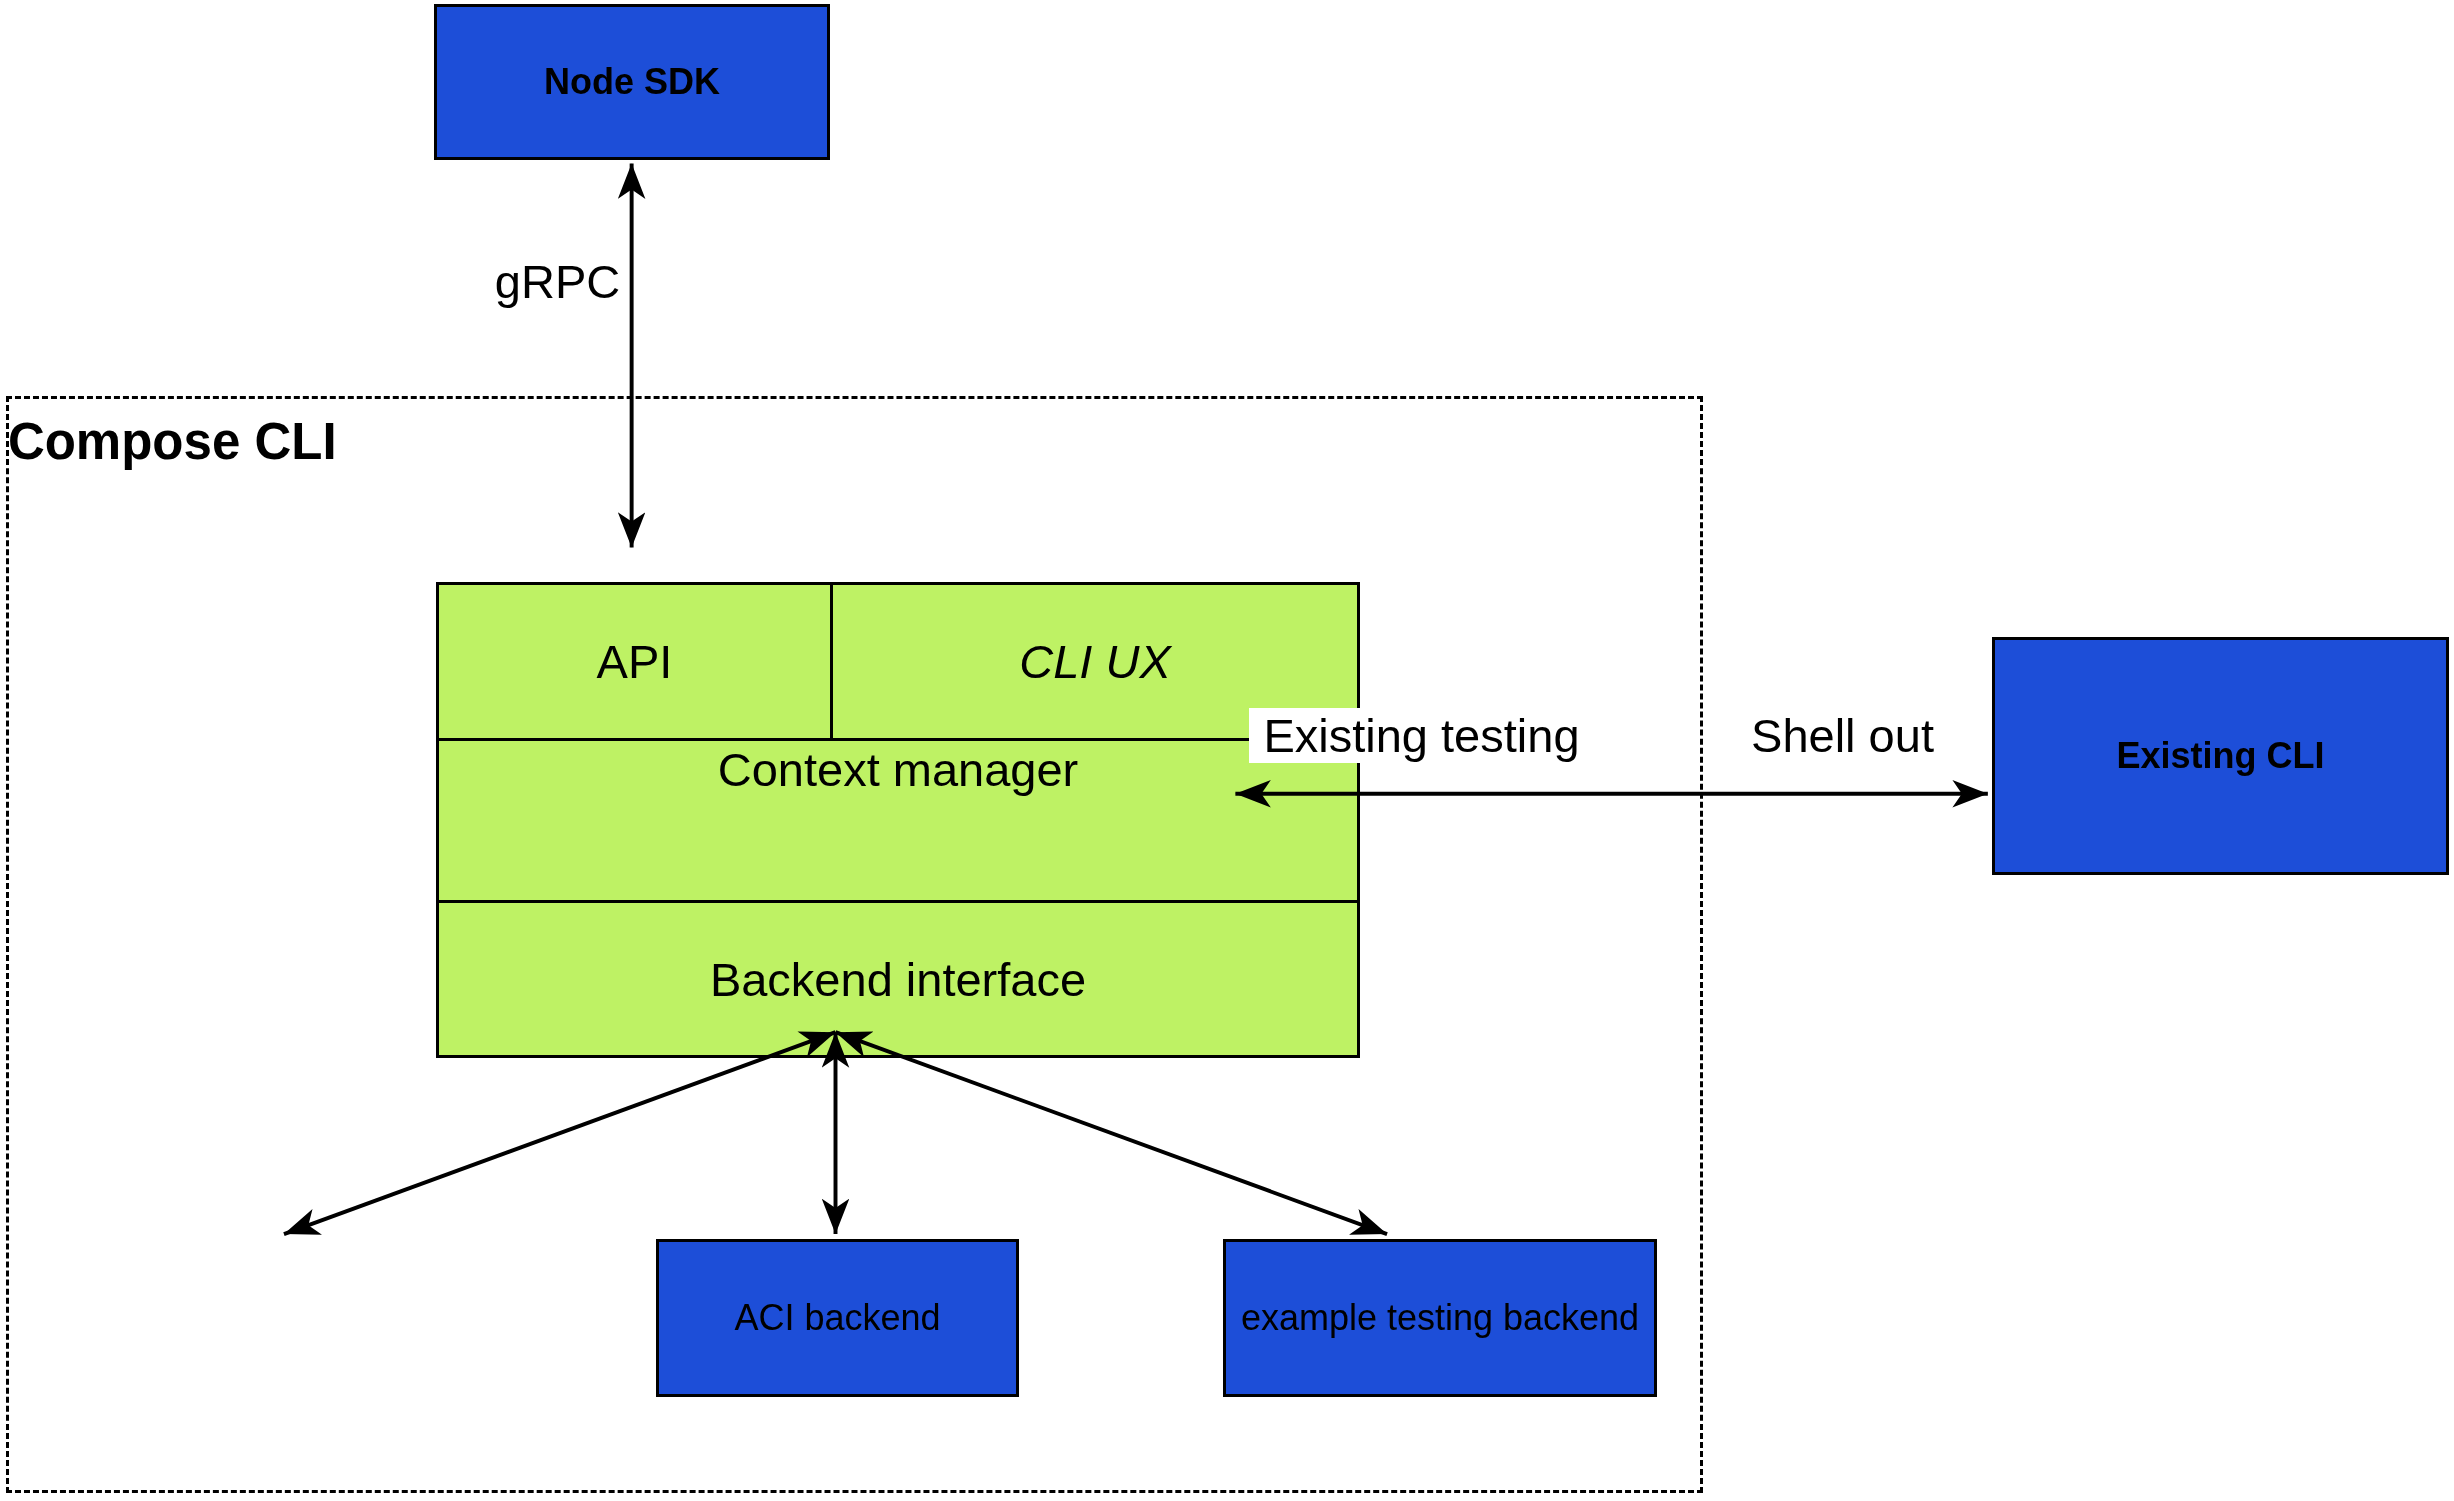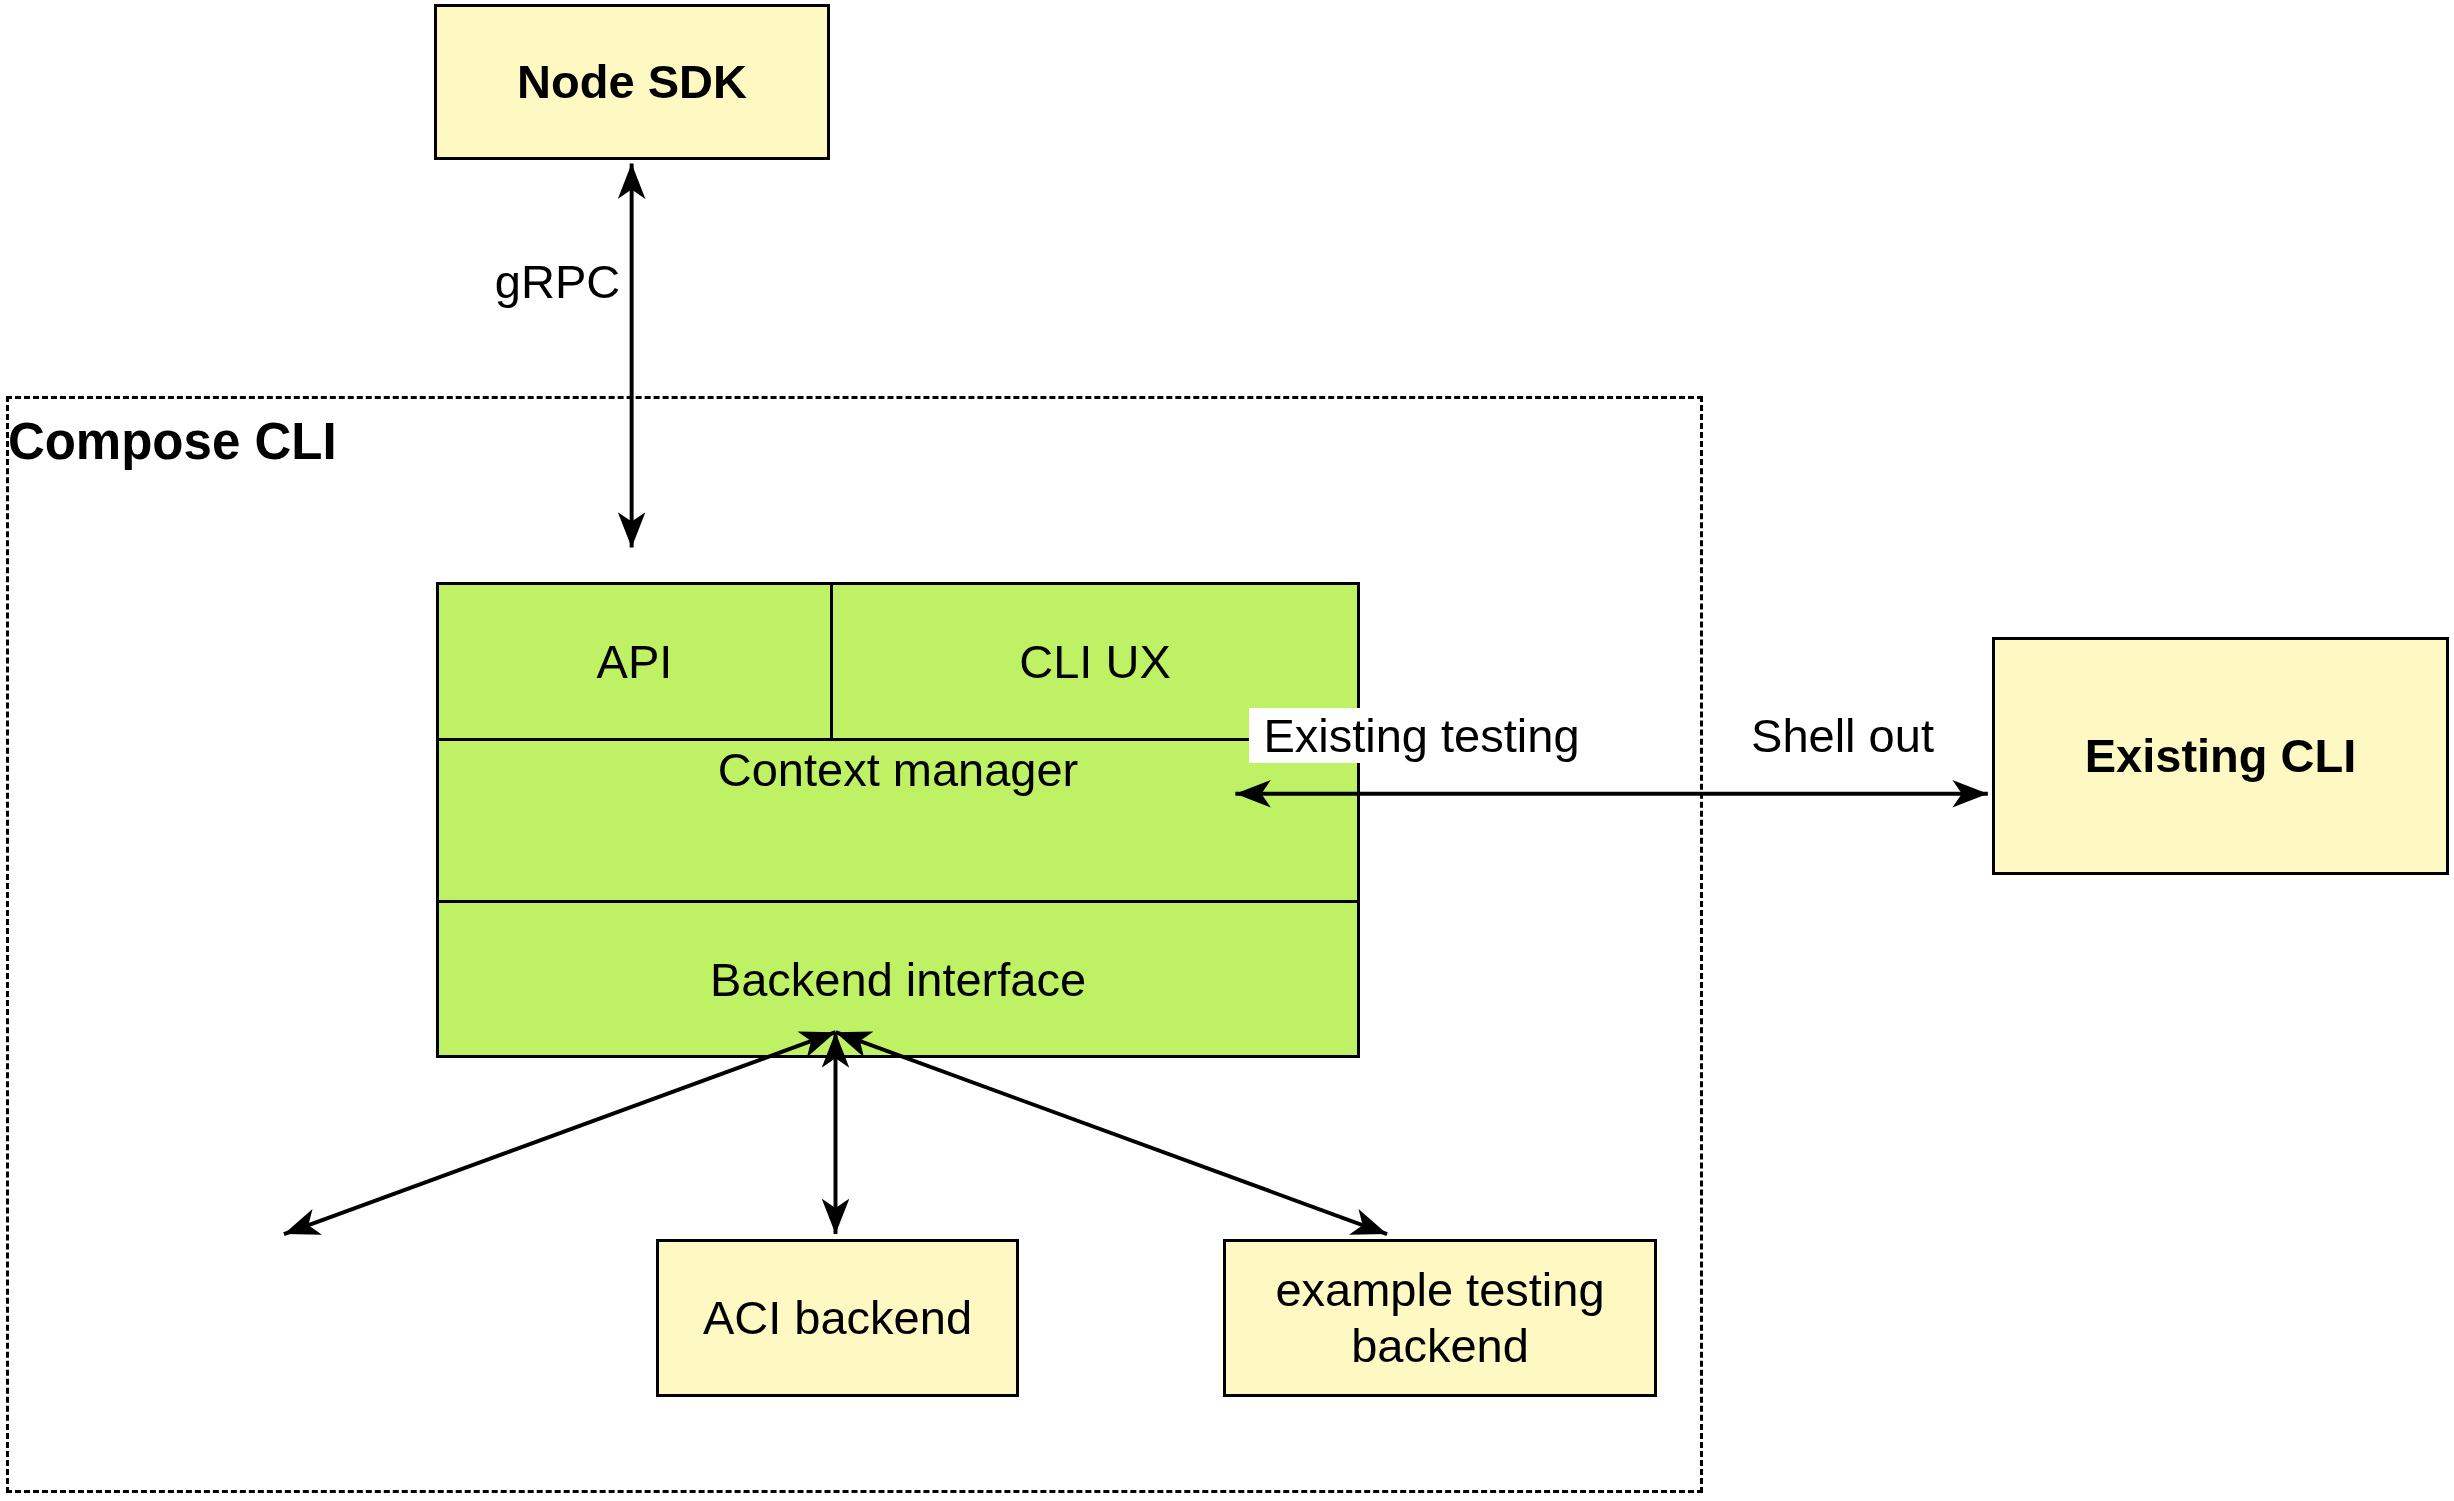"Node SDK" .box { background: #fef9c3 -> #1d4ed8; font-size: 47px -> 36px }
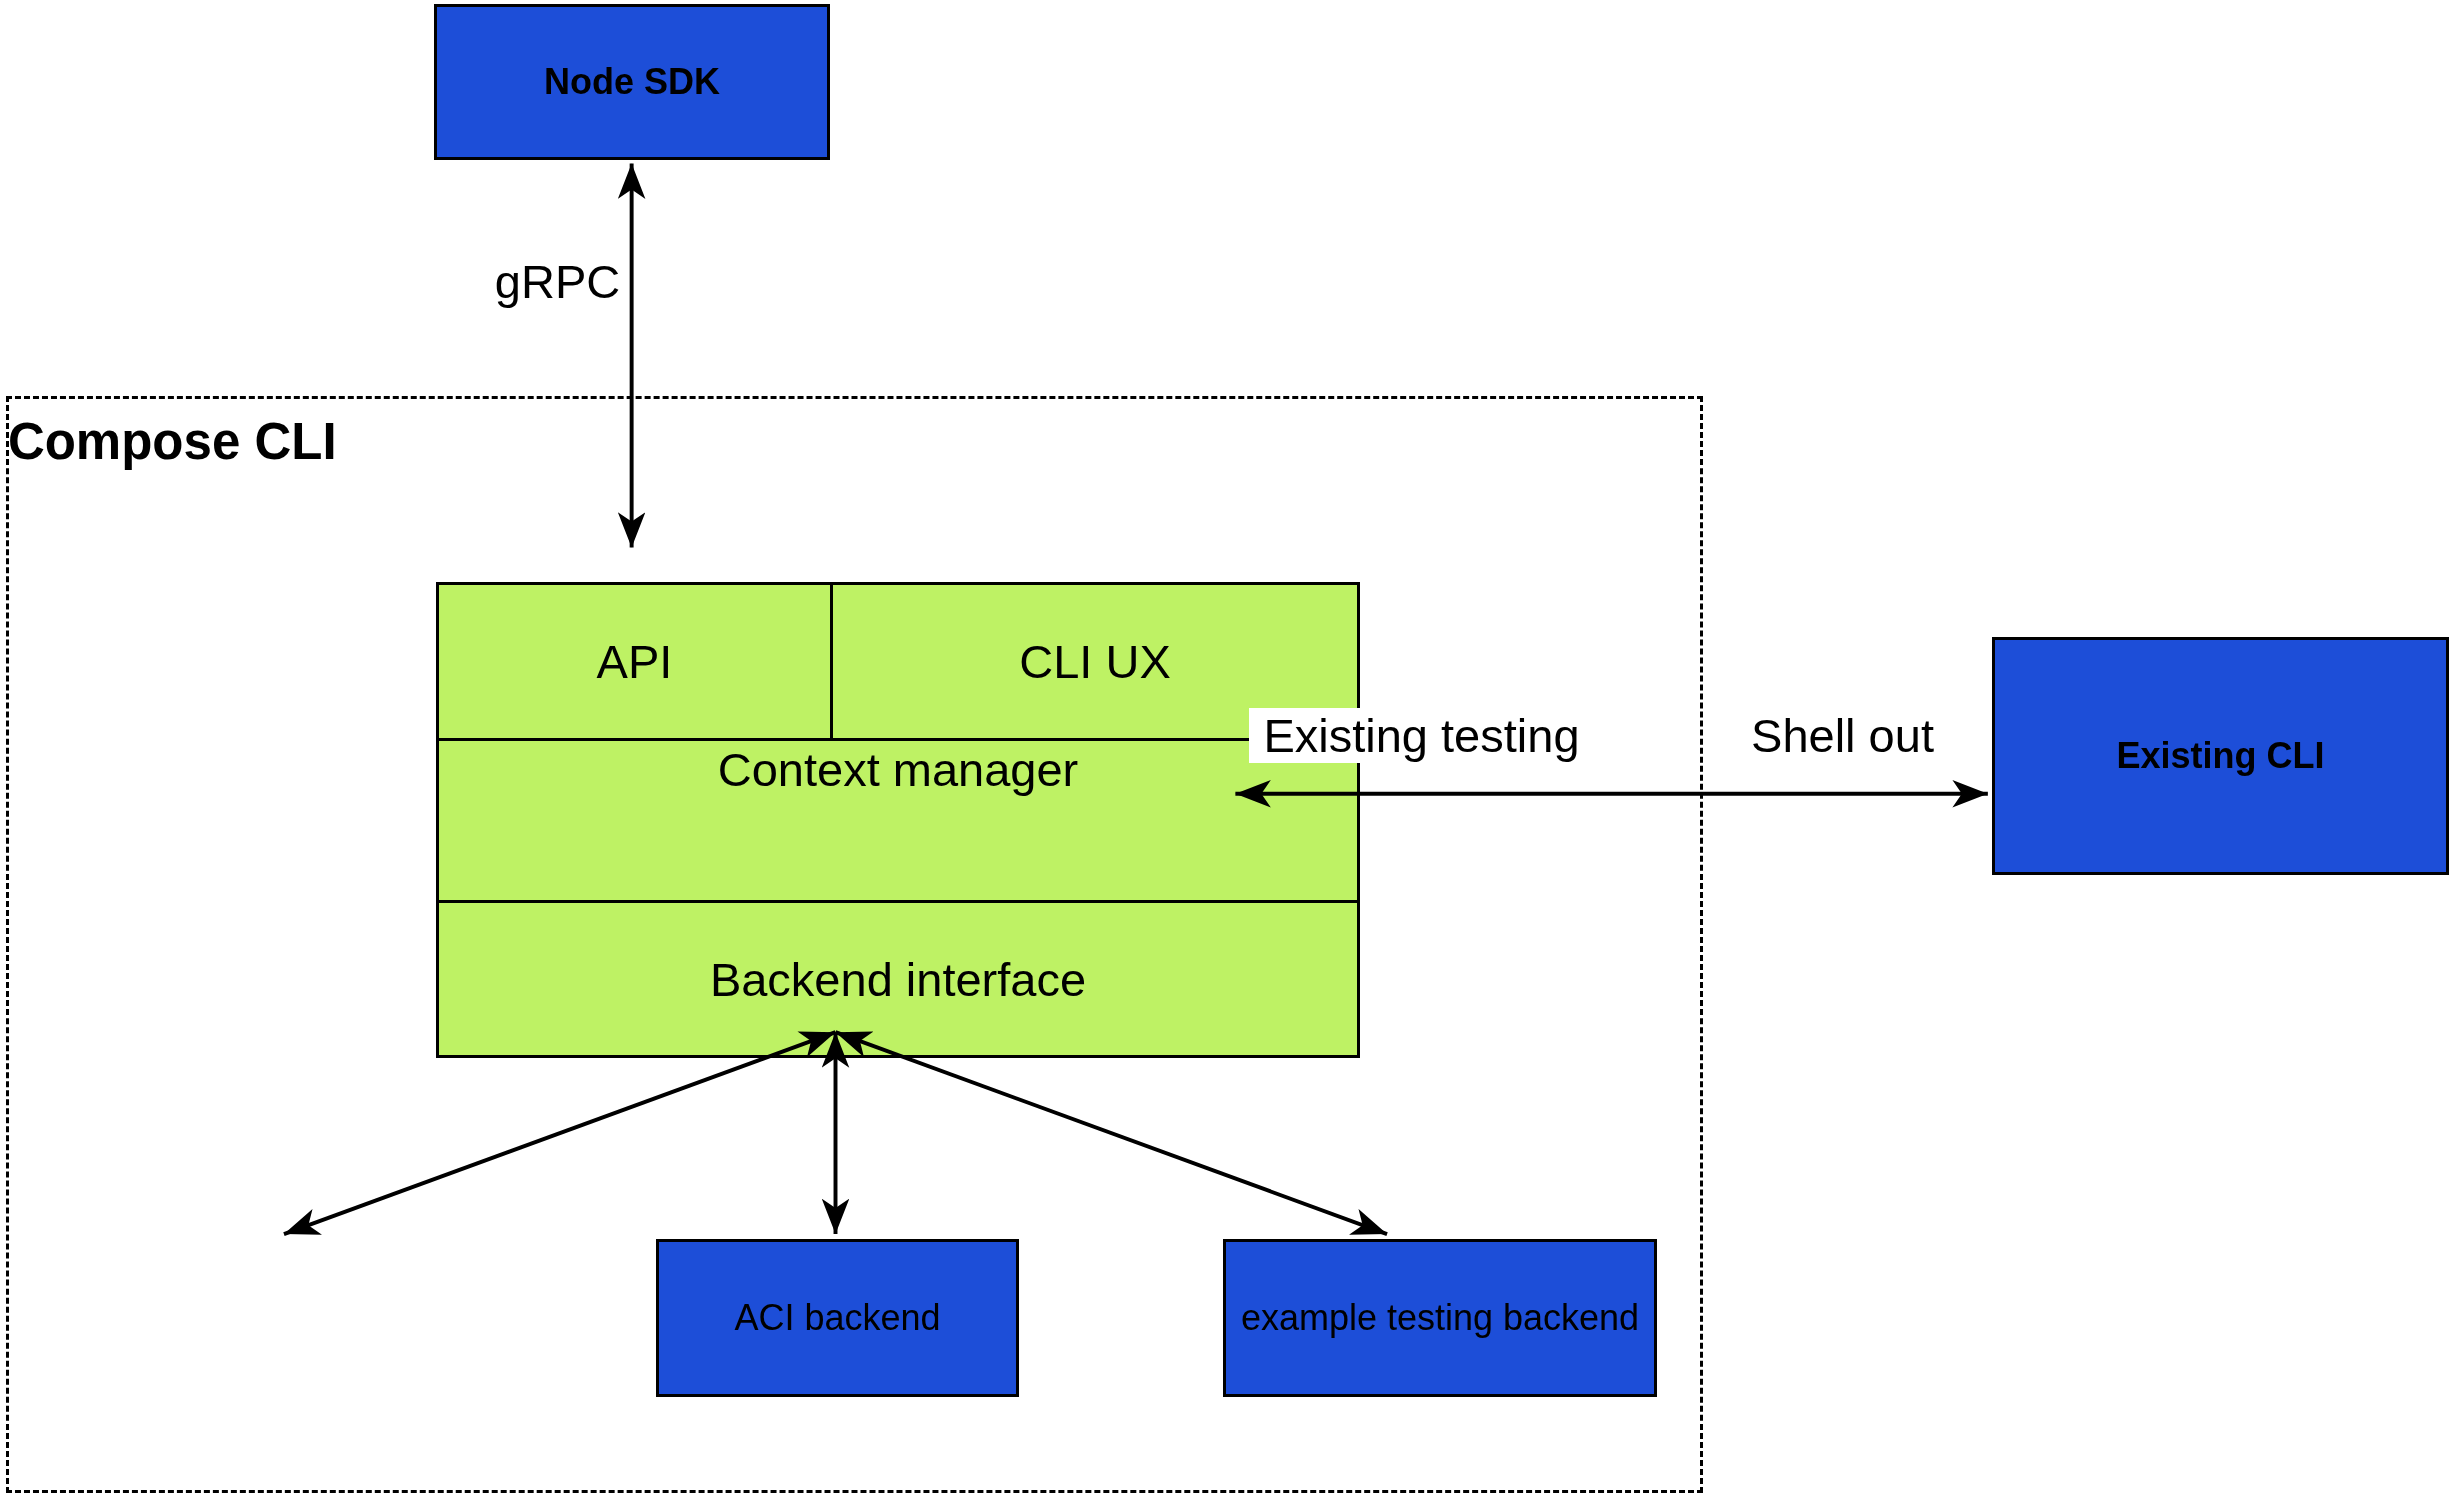"CLI UX" .main-box .cell-cliux { font-style: none -> italic }
